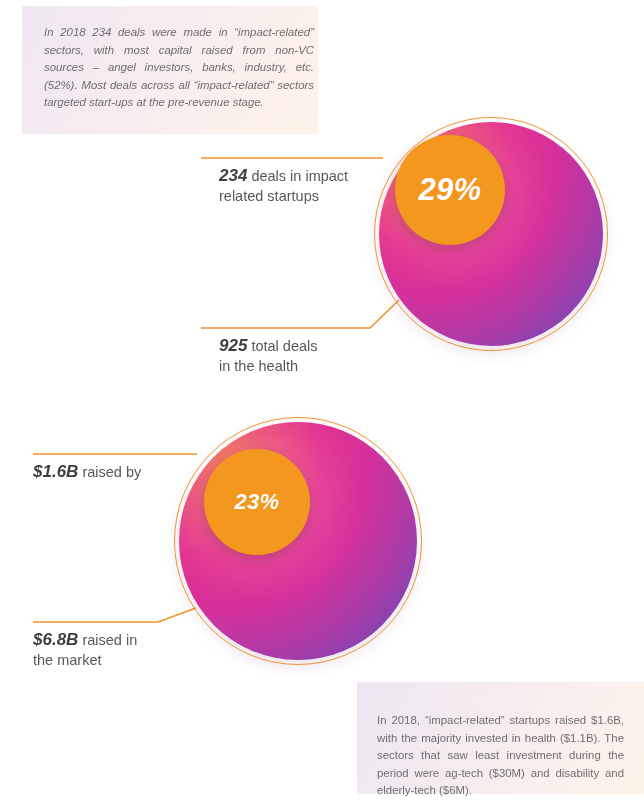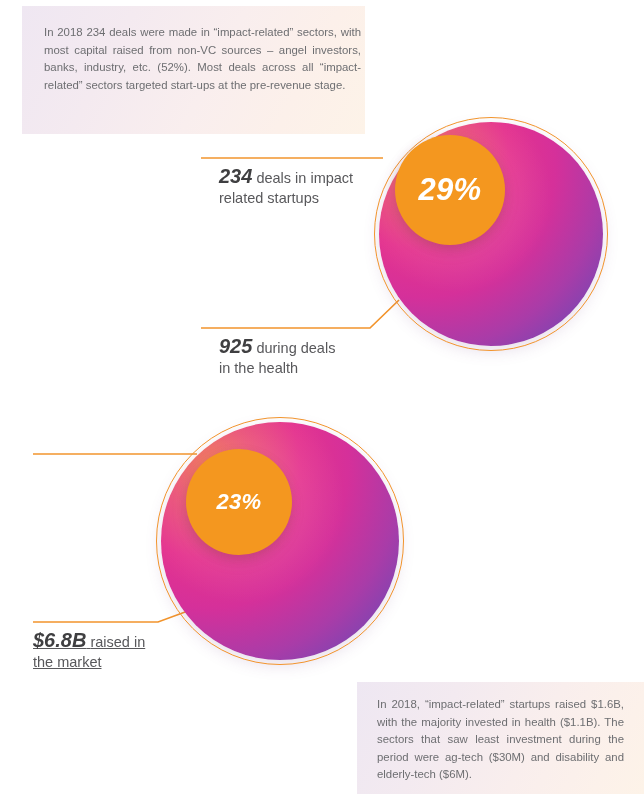"In 2018 234 deals were" #note-top { font-style: none -> italic; width: 343px -> 296px }
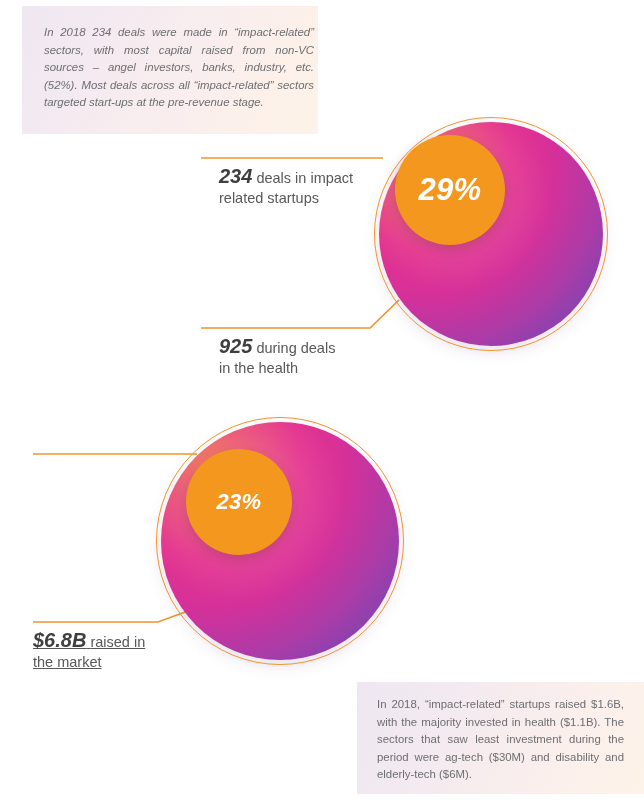"234" .callout .big { font-size: 20px -> 17px }
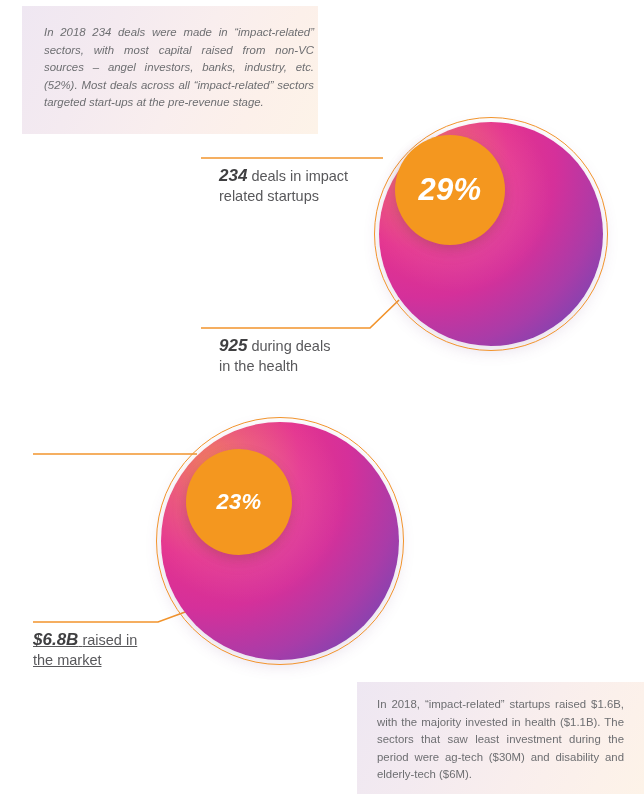"during deals" span { text: during -> total }
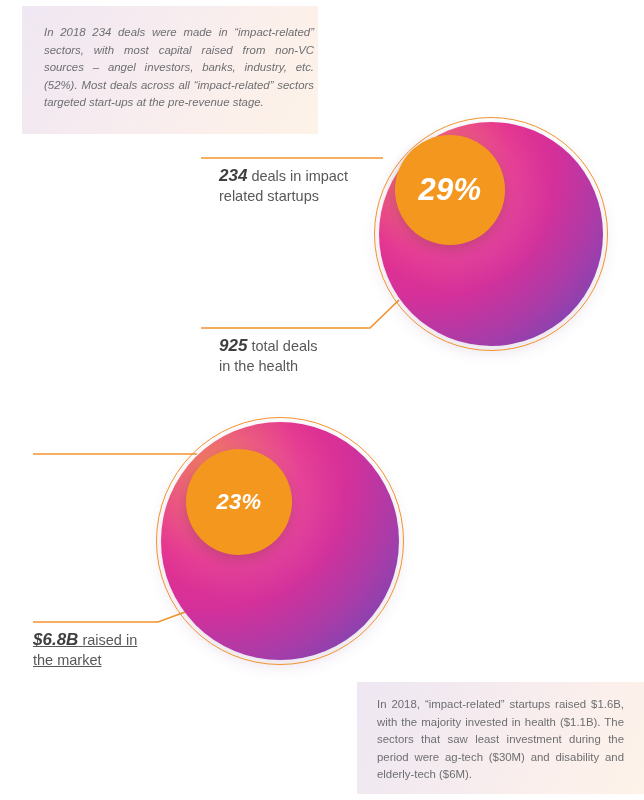"$1.6B raised by" div { html: none -> <div><span>$1.6B</span> <span>raised by</span></div> }
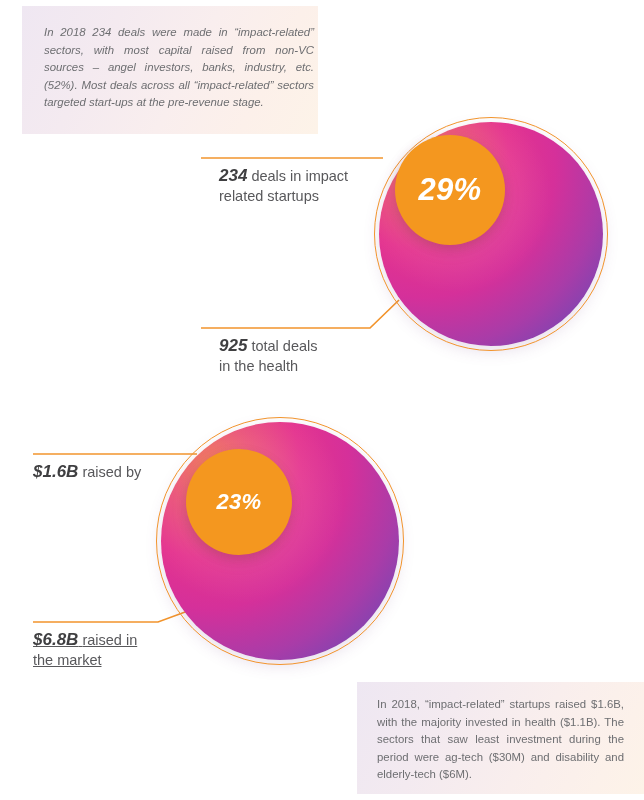"23%" div.viz { left: 156px -> 174px }
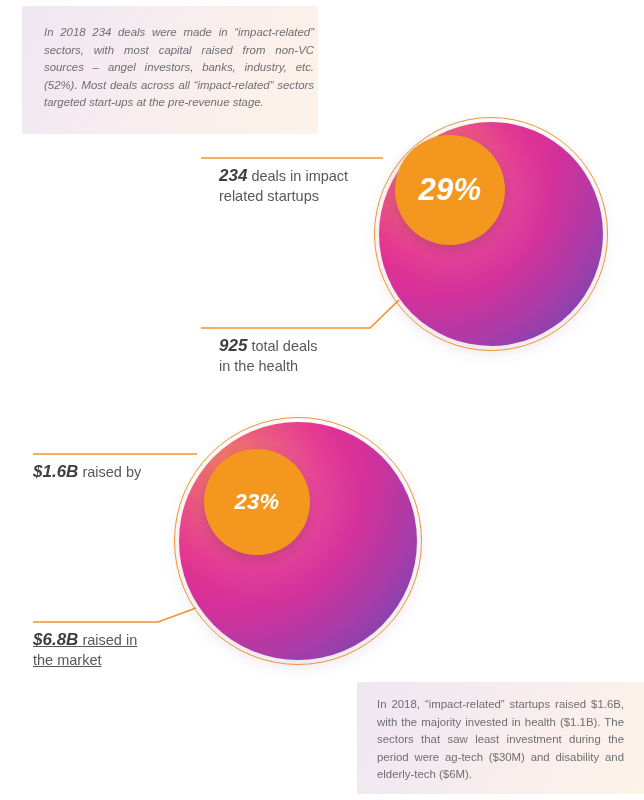"$6.8B raised in" div.callout { text-decoration: underline -> none }
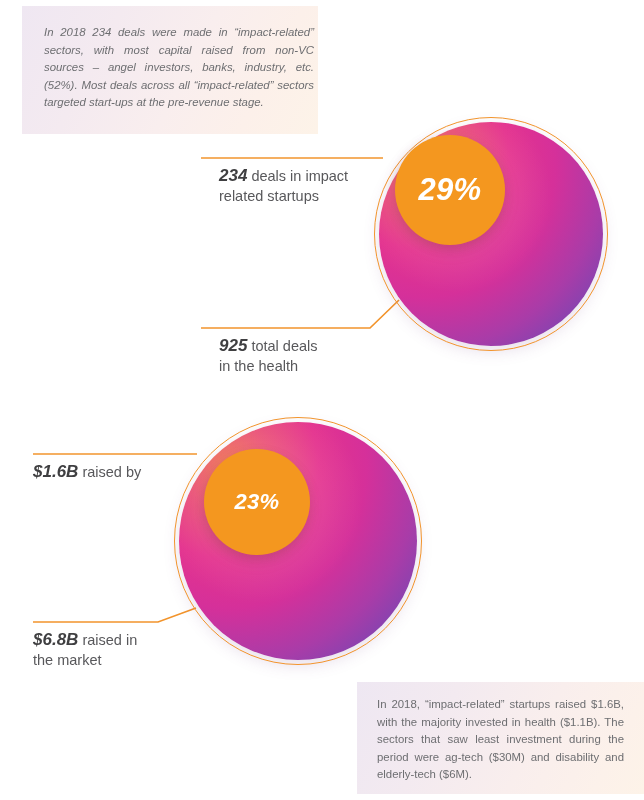"In 2018, “impact-related” startups" #note-bottom { padding: 14px 20px 10px 20px -> 30px 20px 10px 20px }
